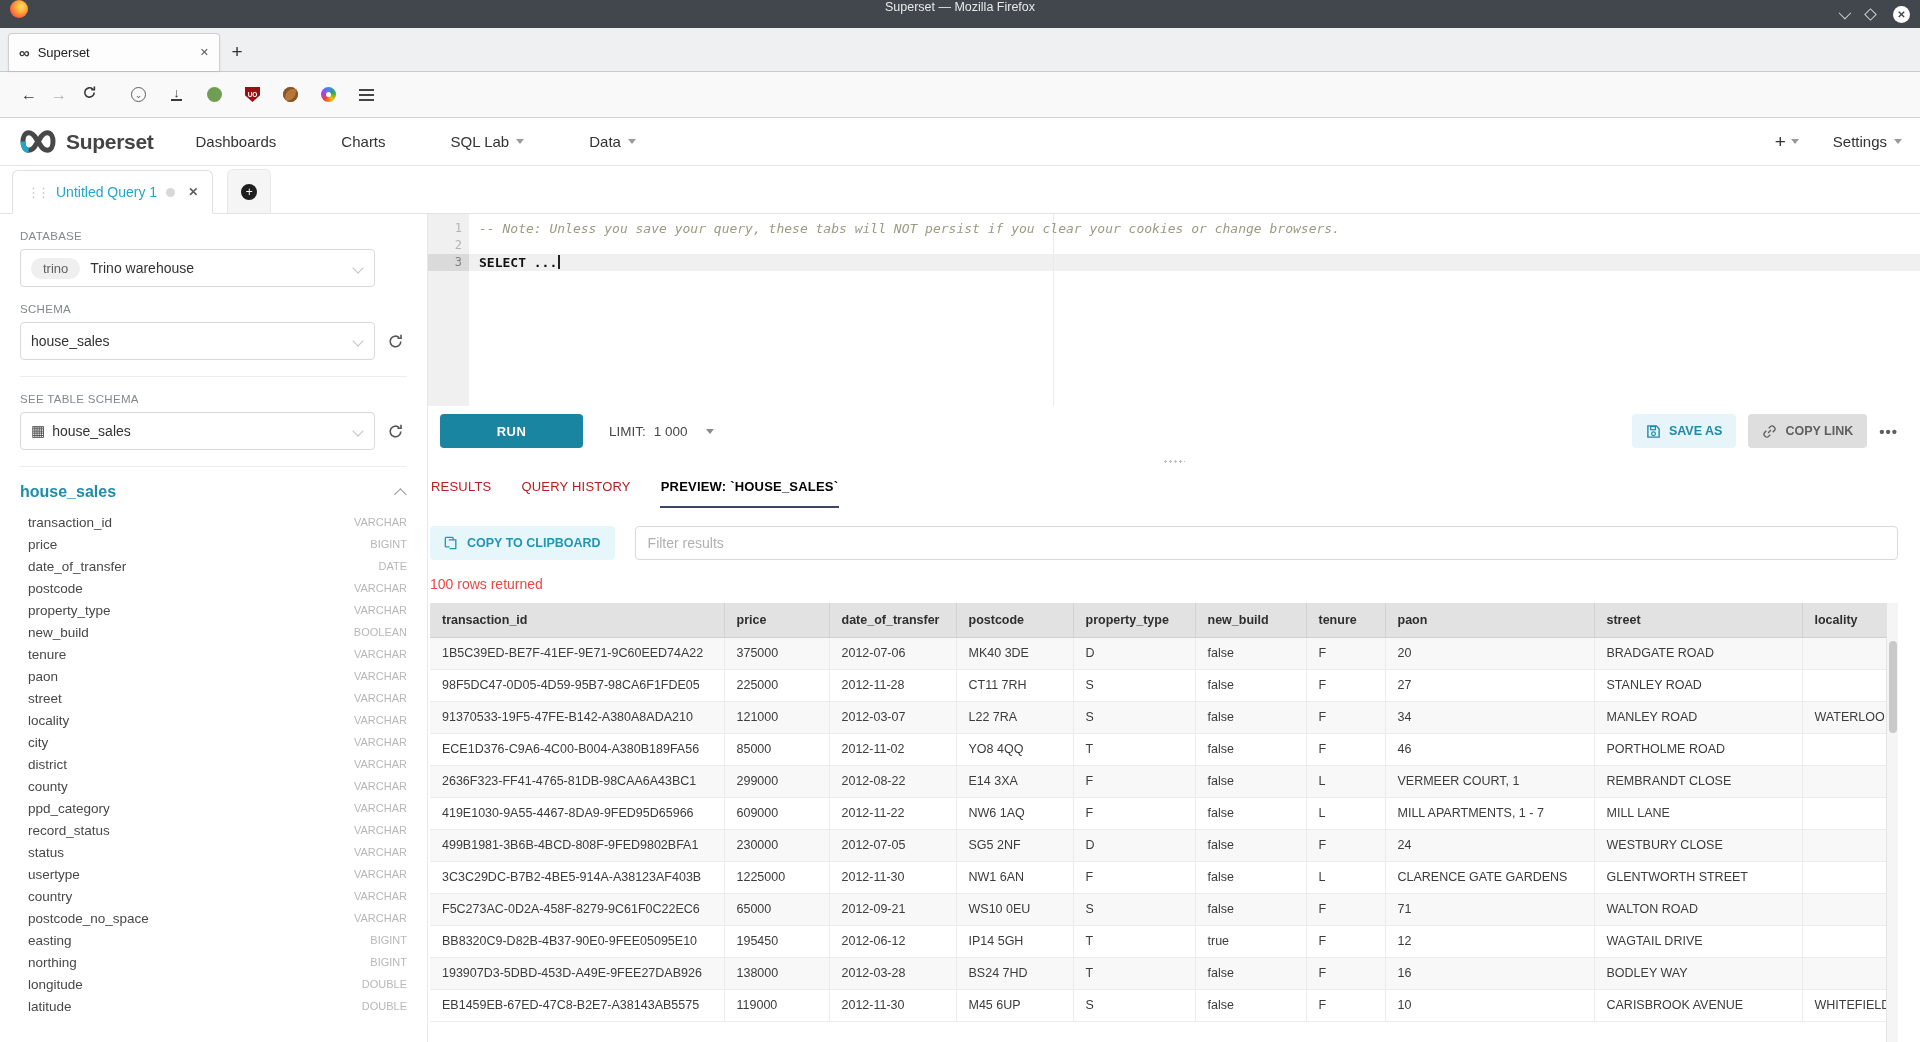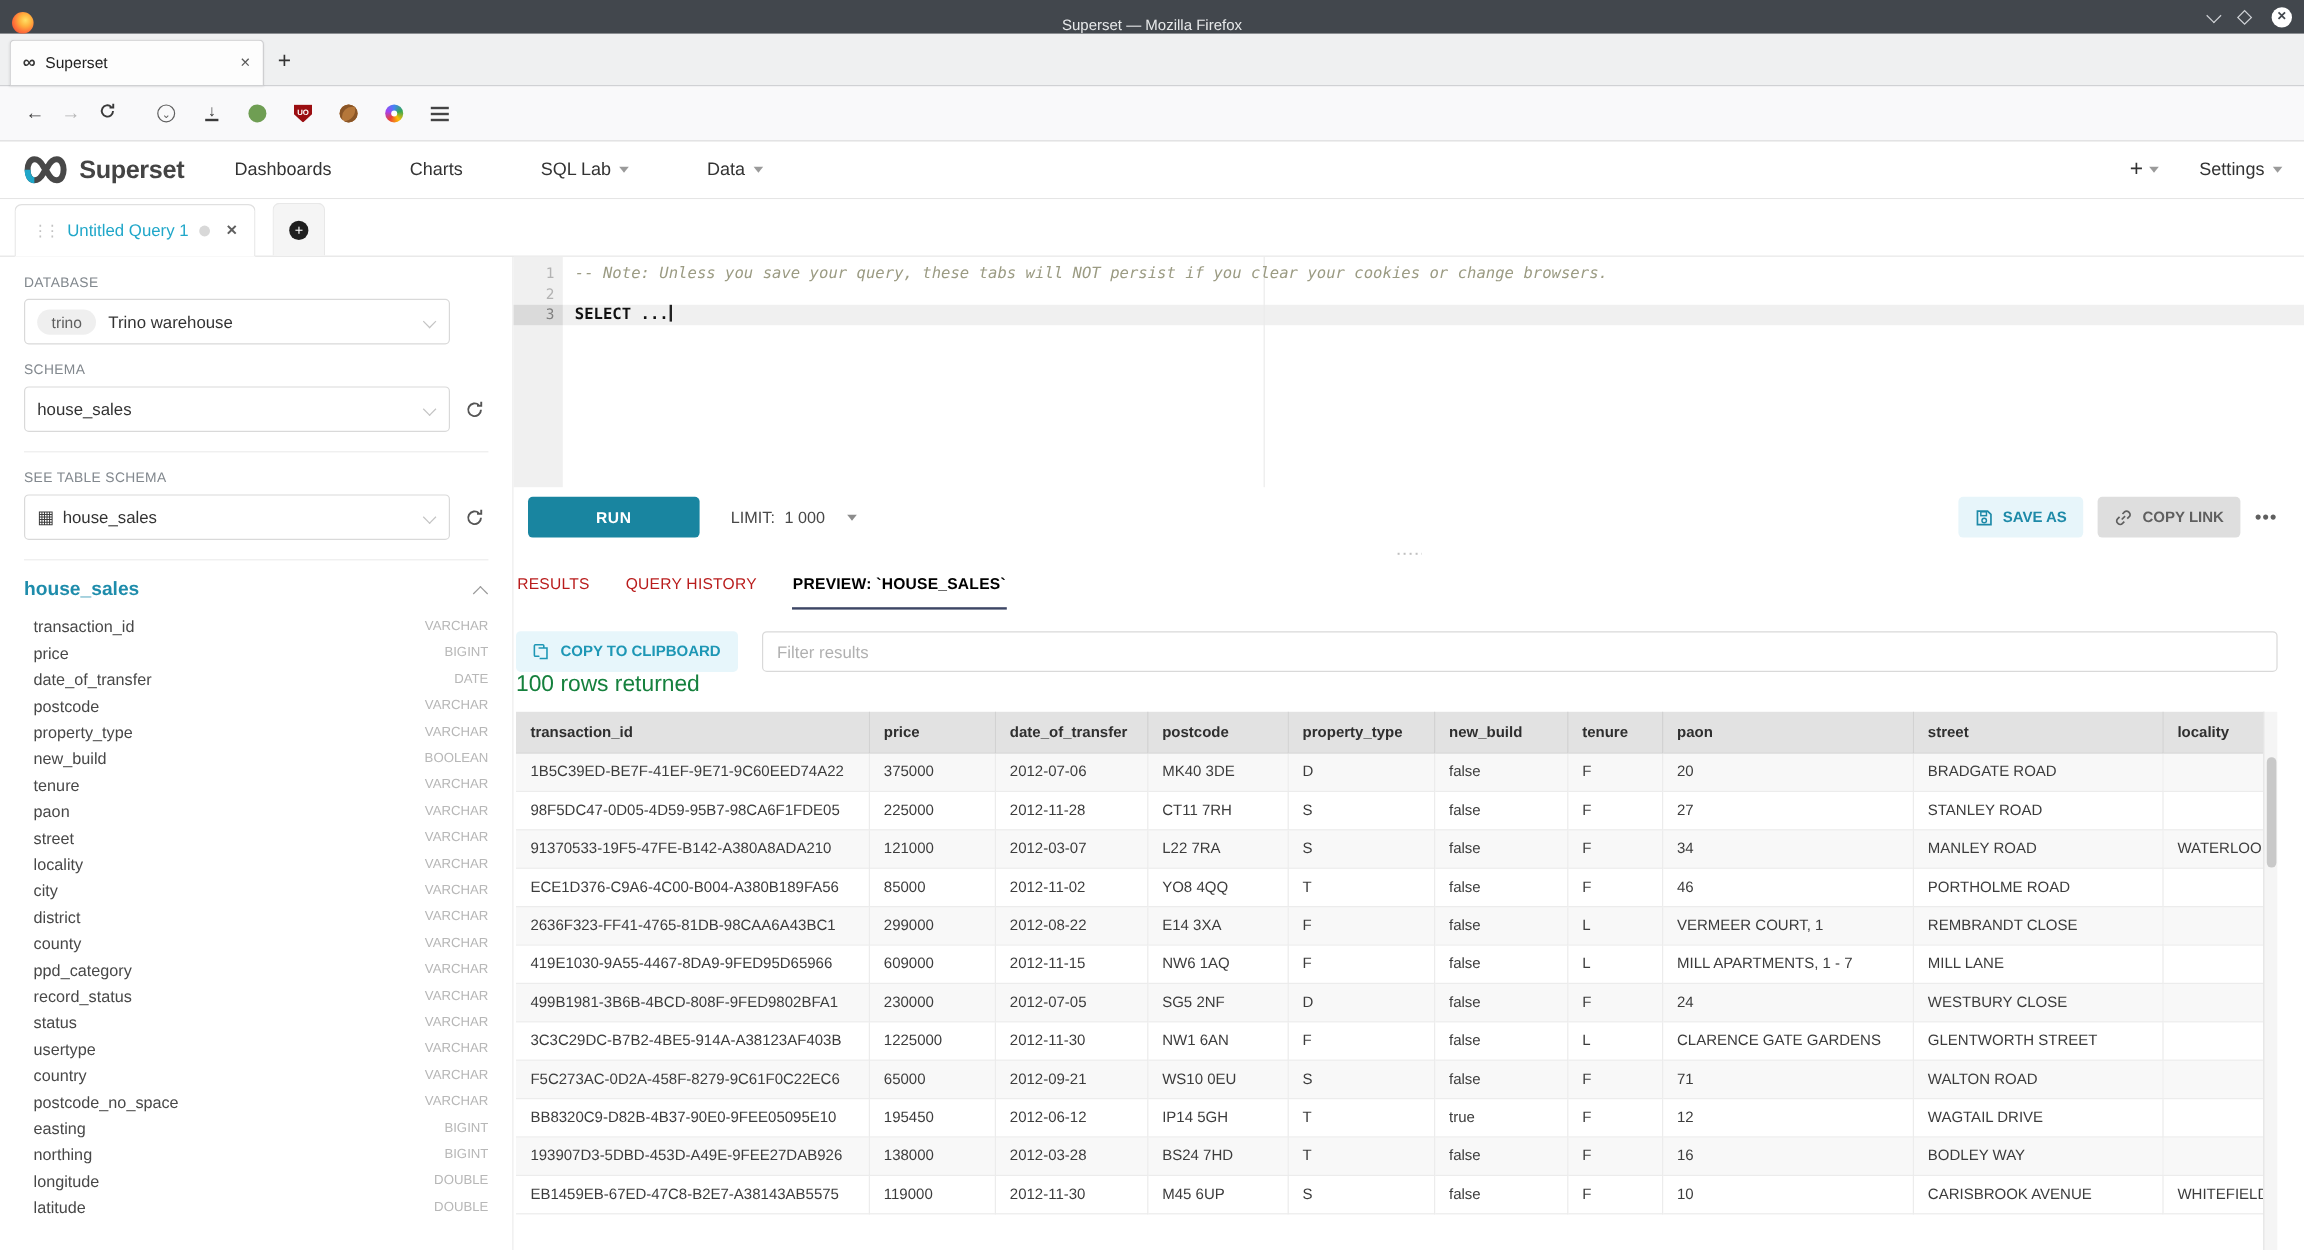"Superset — Mozilla Firefox" #titlebar { align-items: flex-end -> flex-start }
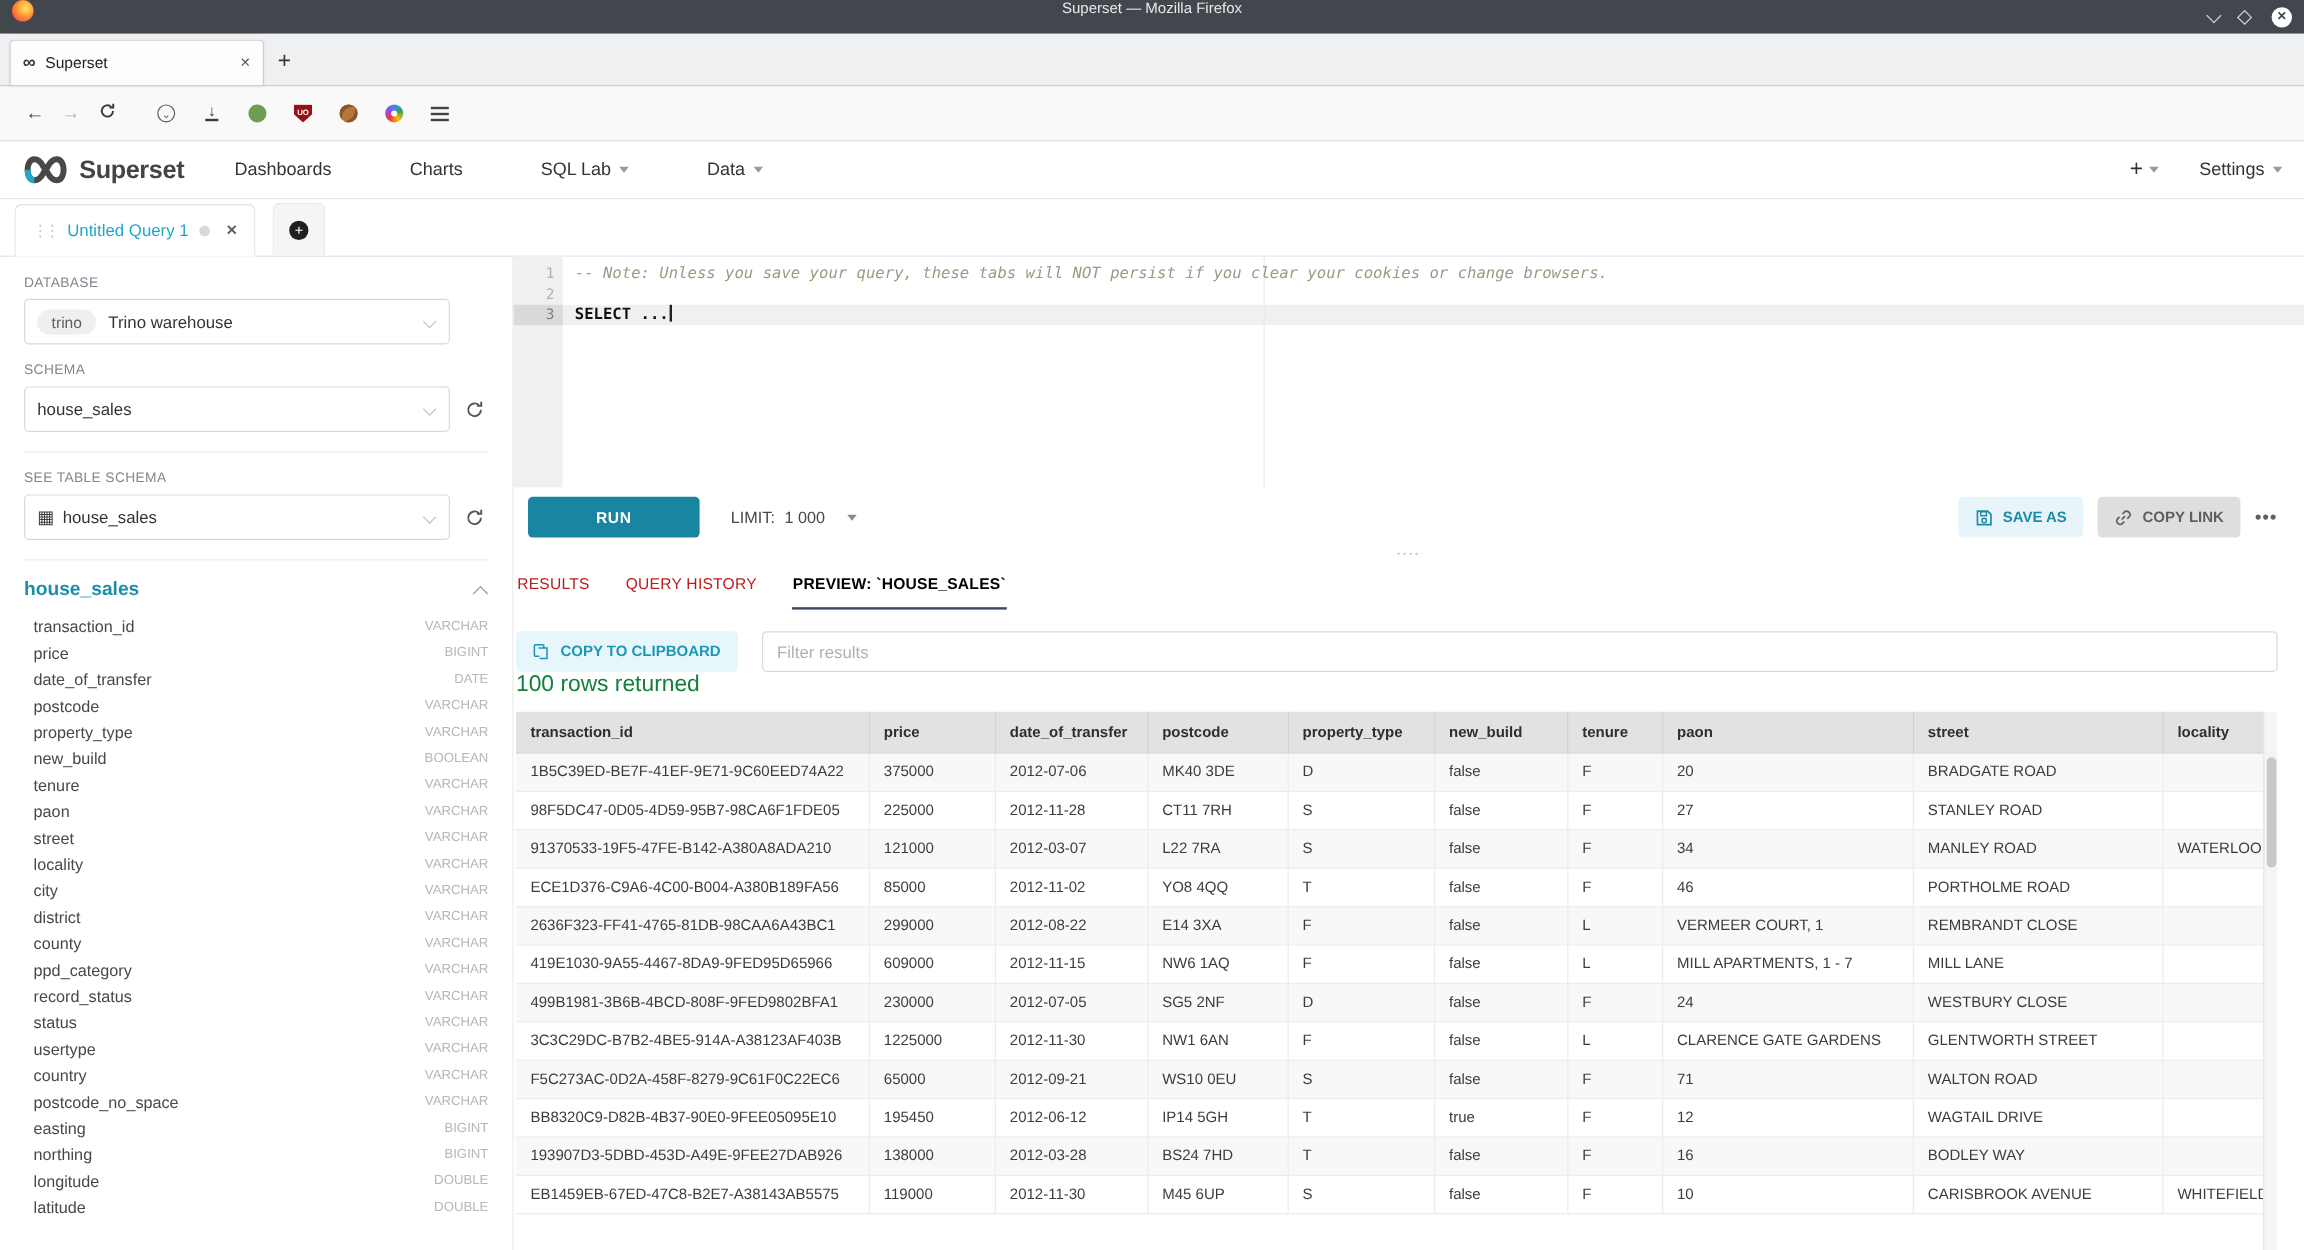"100 rows returned" #rowcount { color: #15803d -> #ef4444; font-size: 19px -> 14px; margin-top: none -> 16px }
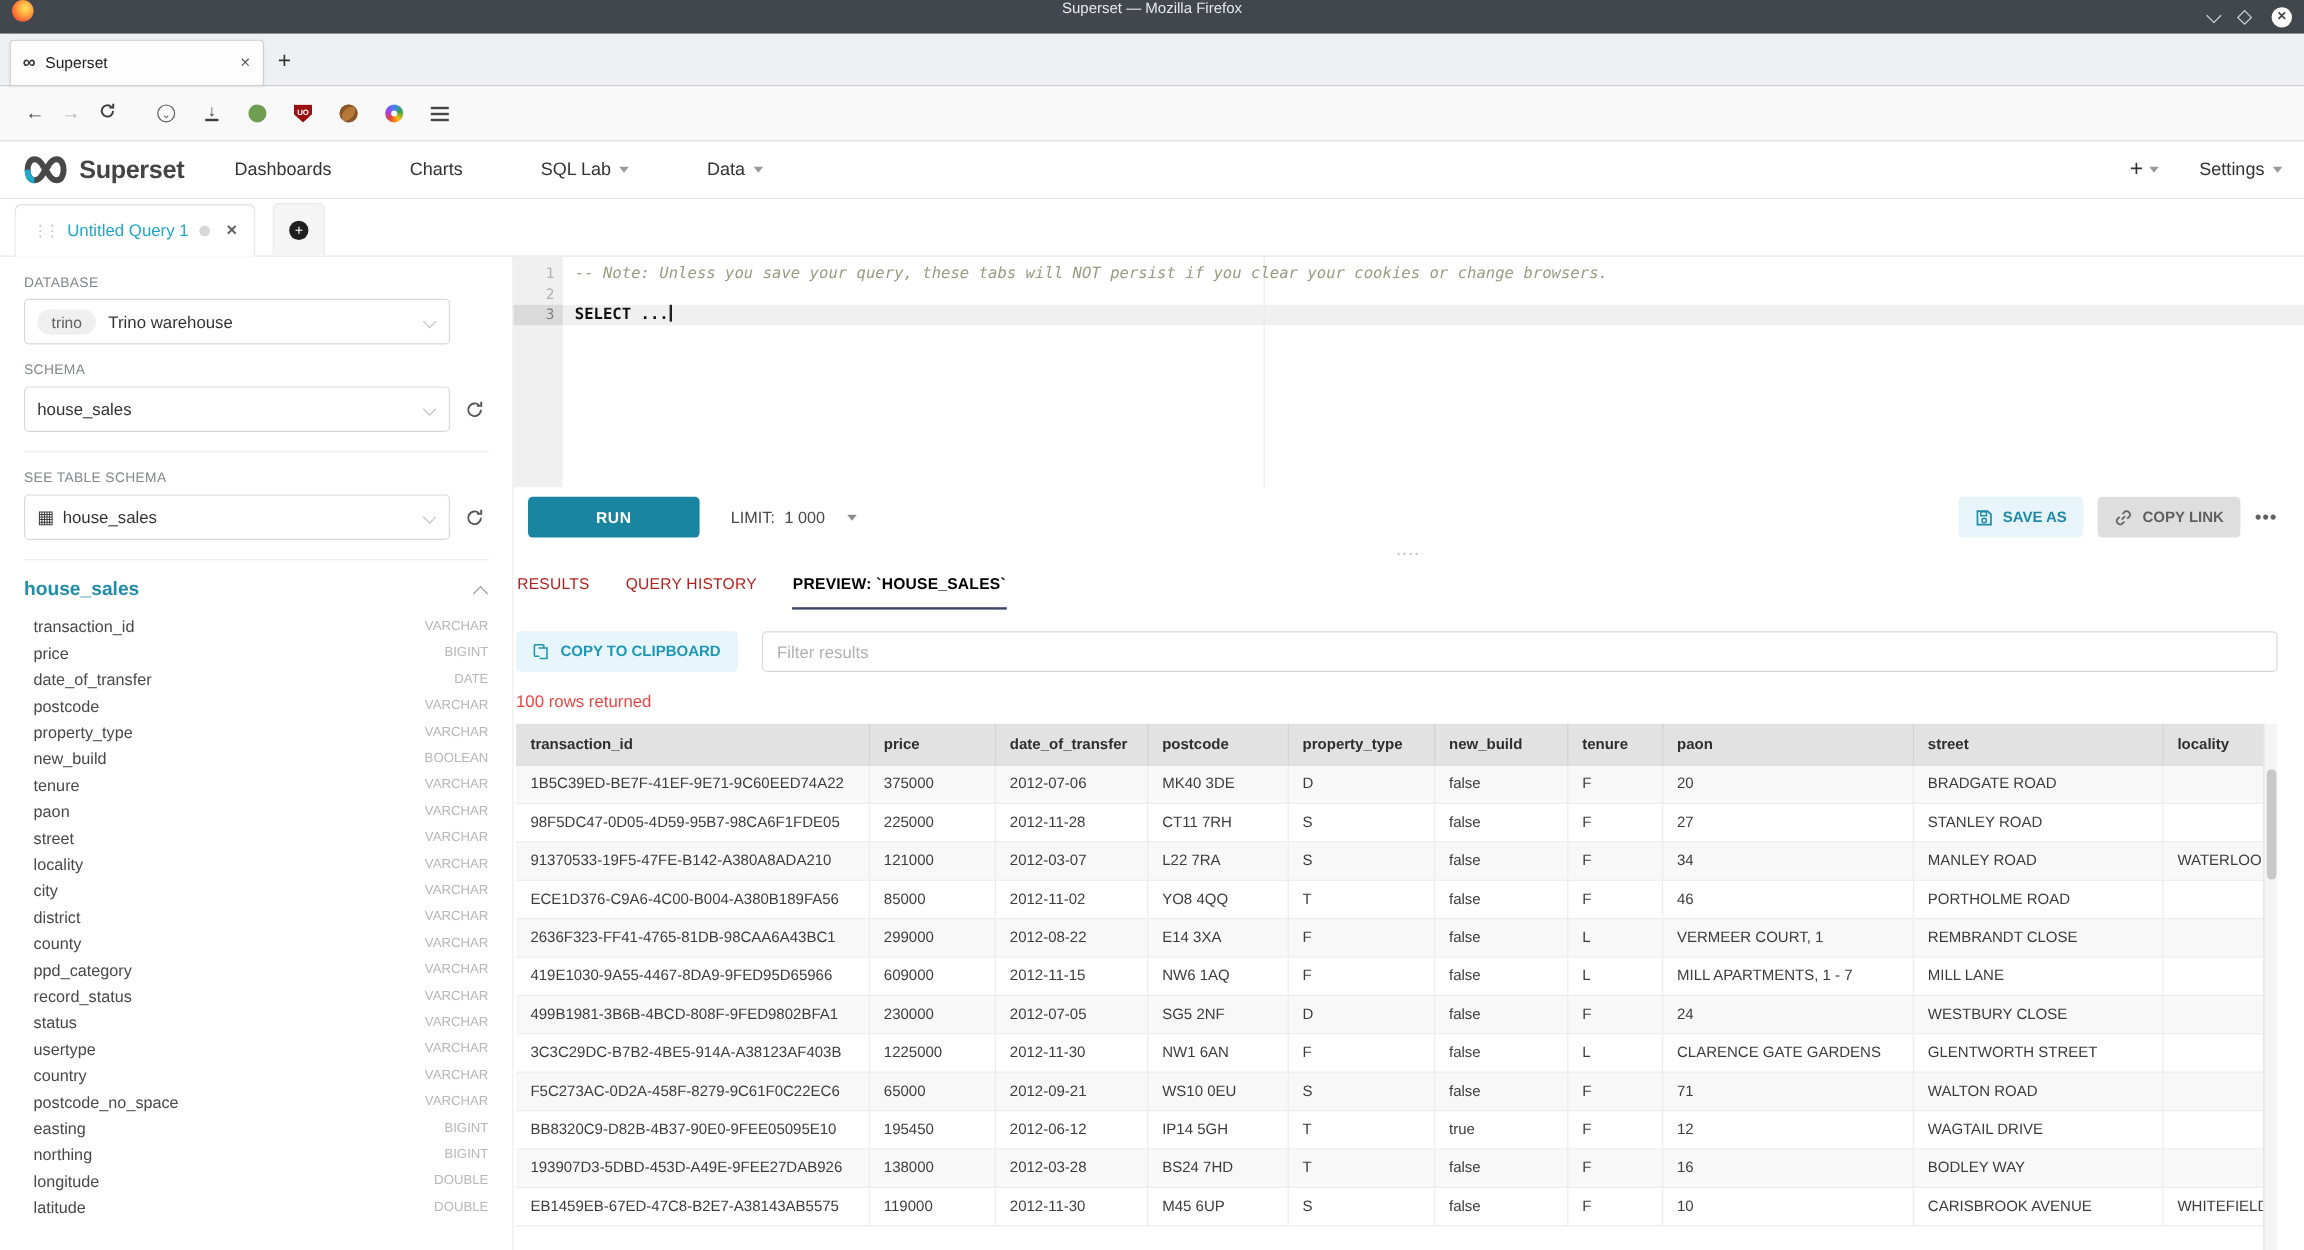"2012-11-15" td { text: 2012-11-15 -> 2012-11-22 }
